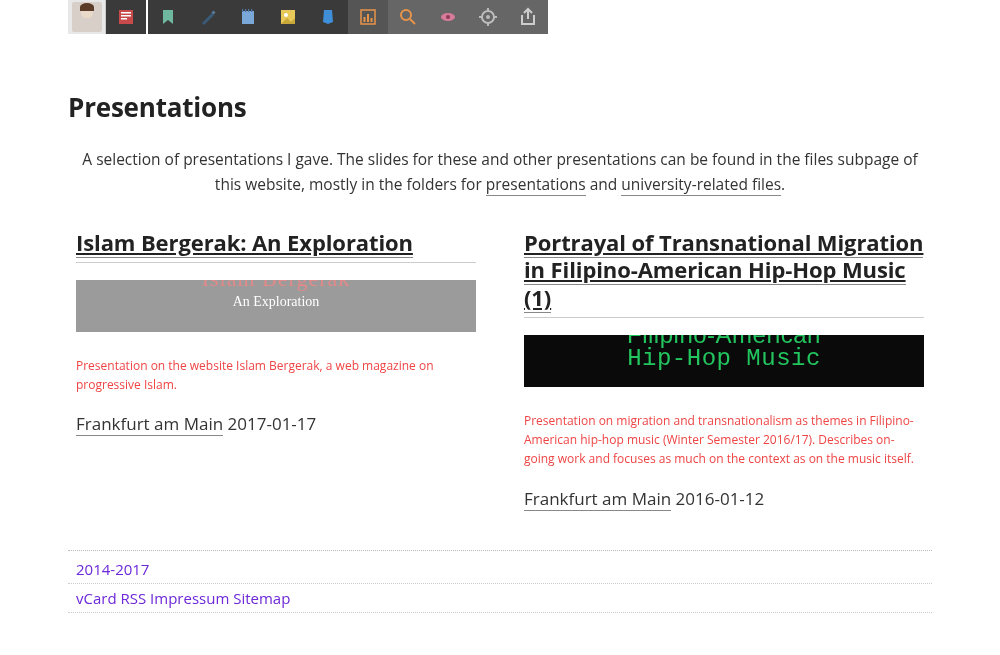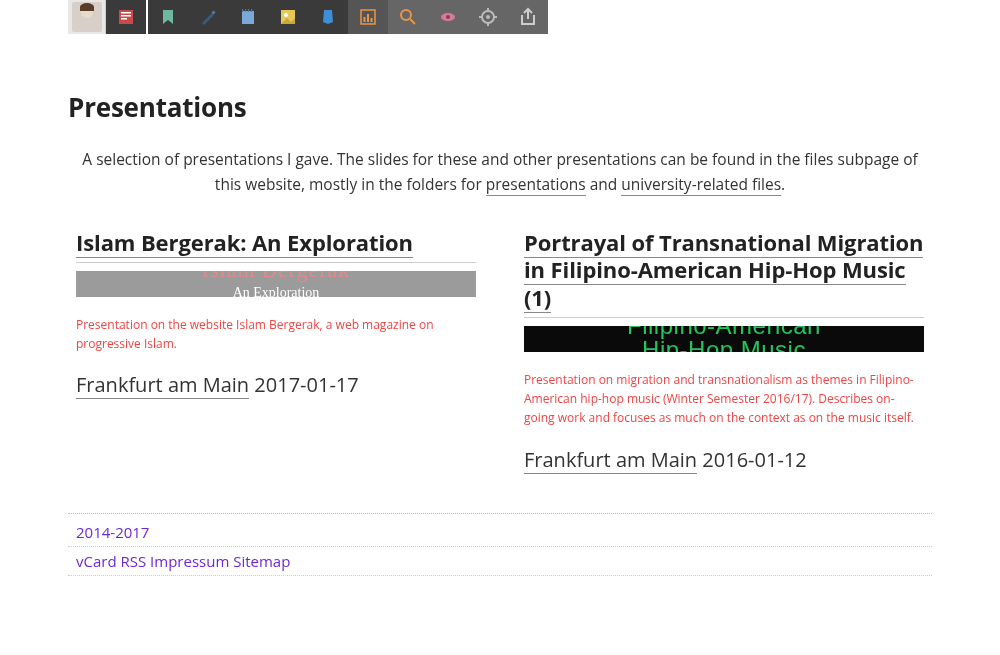"Islam Bergerak: An Exploration" .card-title { margin: 0 8px 8px 8px -> 0 8px 17px 8px; text-decoration: none -> underline }
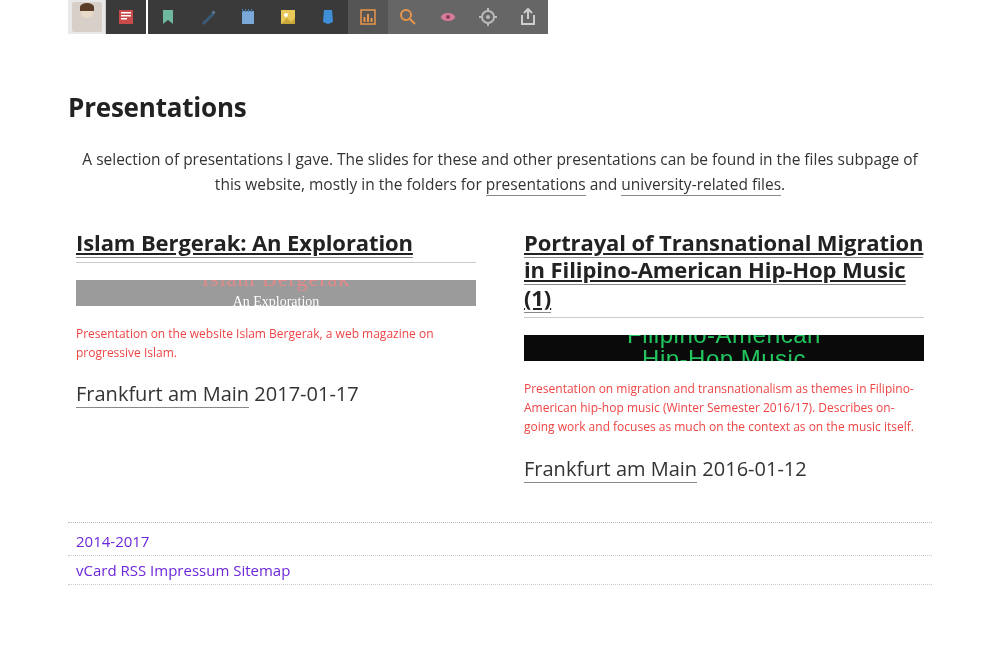"An Exploration" .slide-preview { height: 26px -> 52px; margin: 0 8px 18px 8px -> 0 8px 24px 8px }
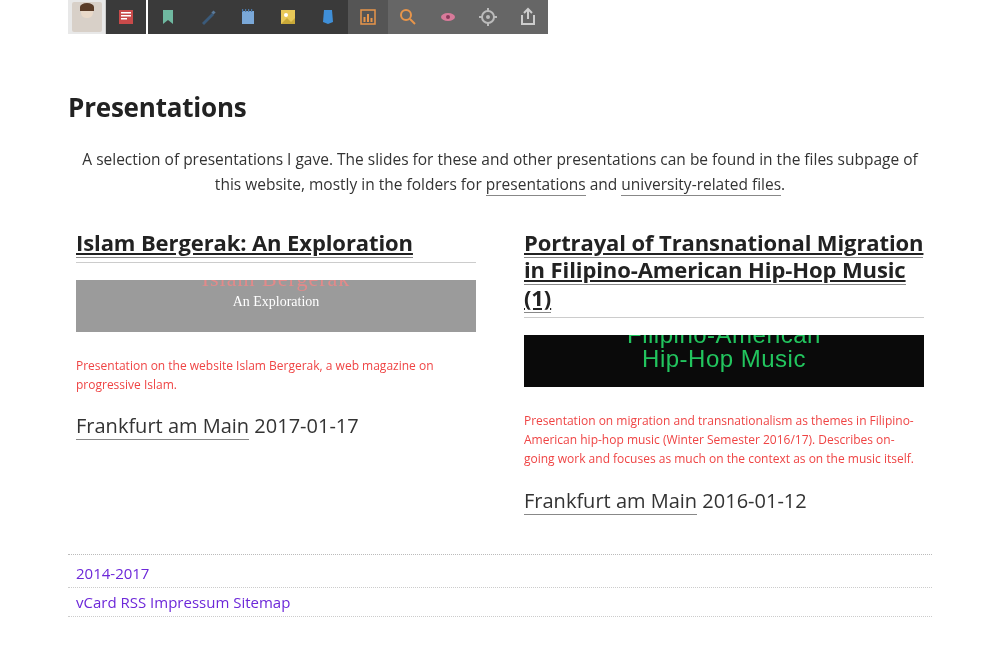"Hip-Hop Music" .slide-b .line2 { font-family: none -> Liberation Mono, monospace }
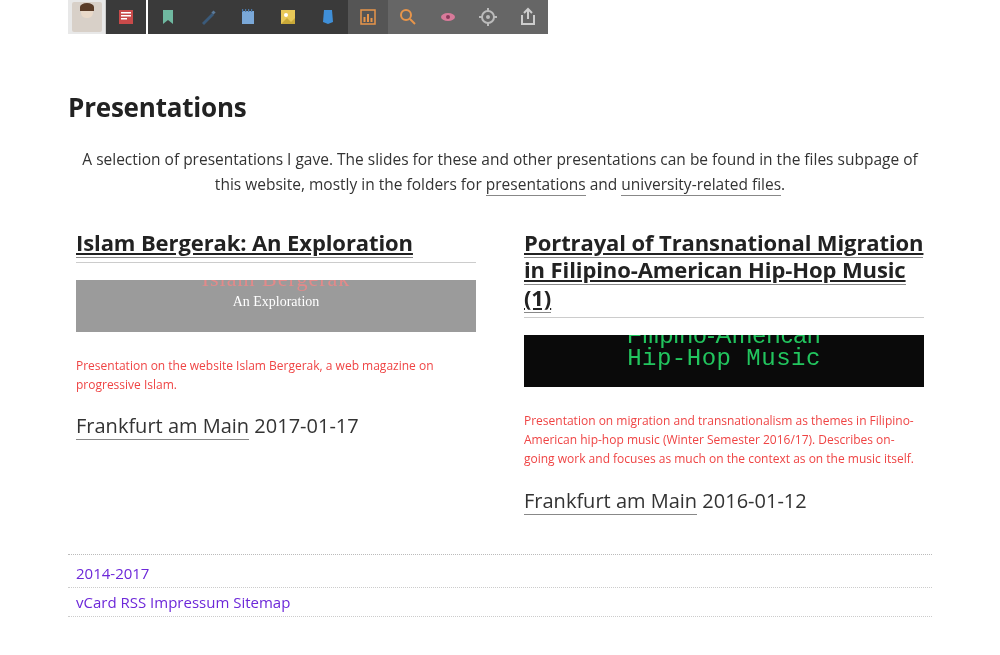"Frankfurt am Main 2017-01-17" .card-meta { font-size: 20px -> 17px }
